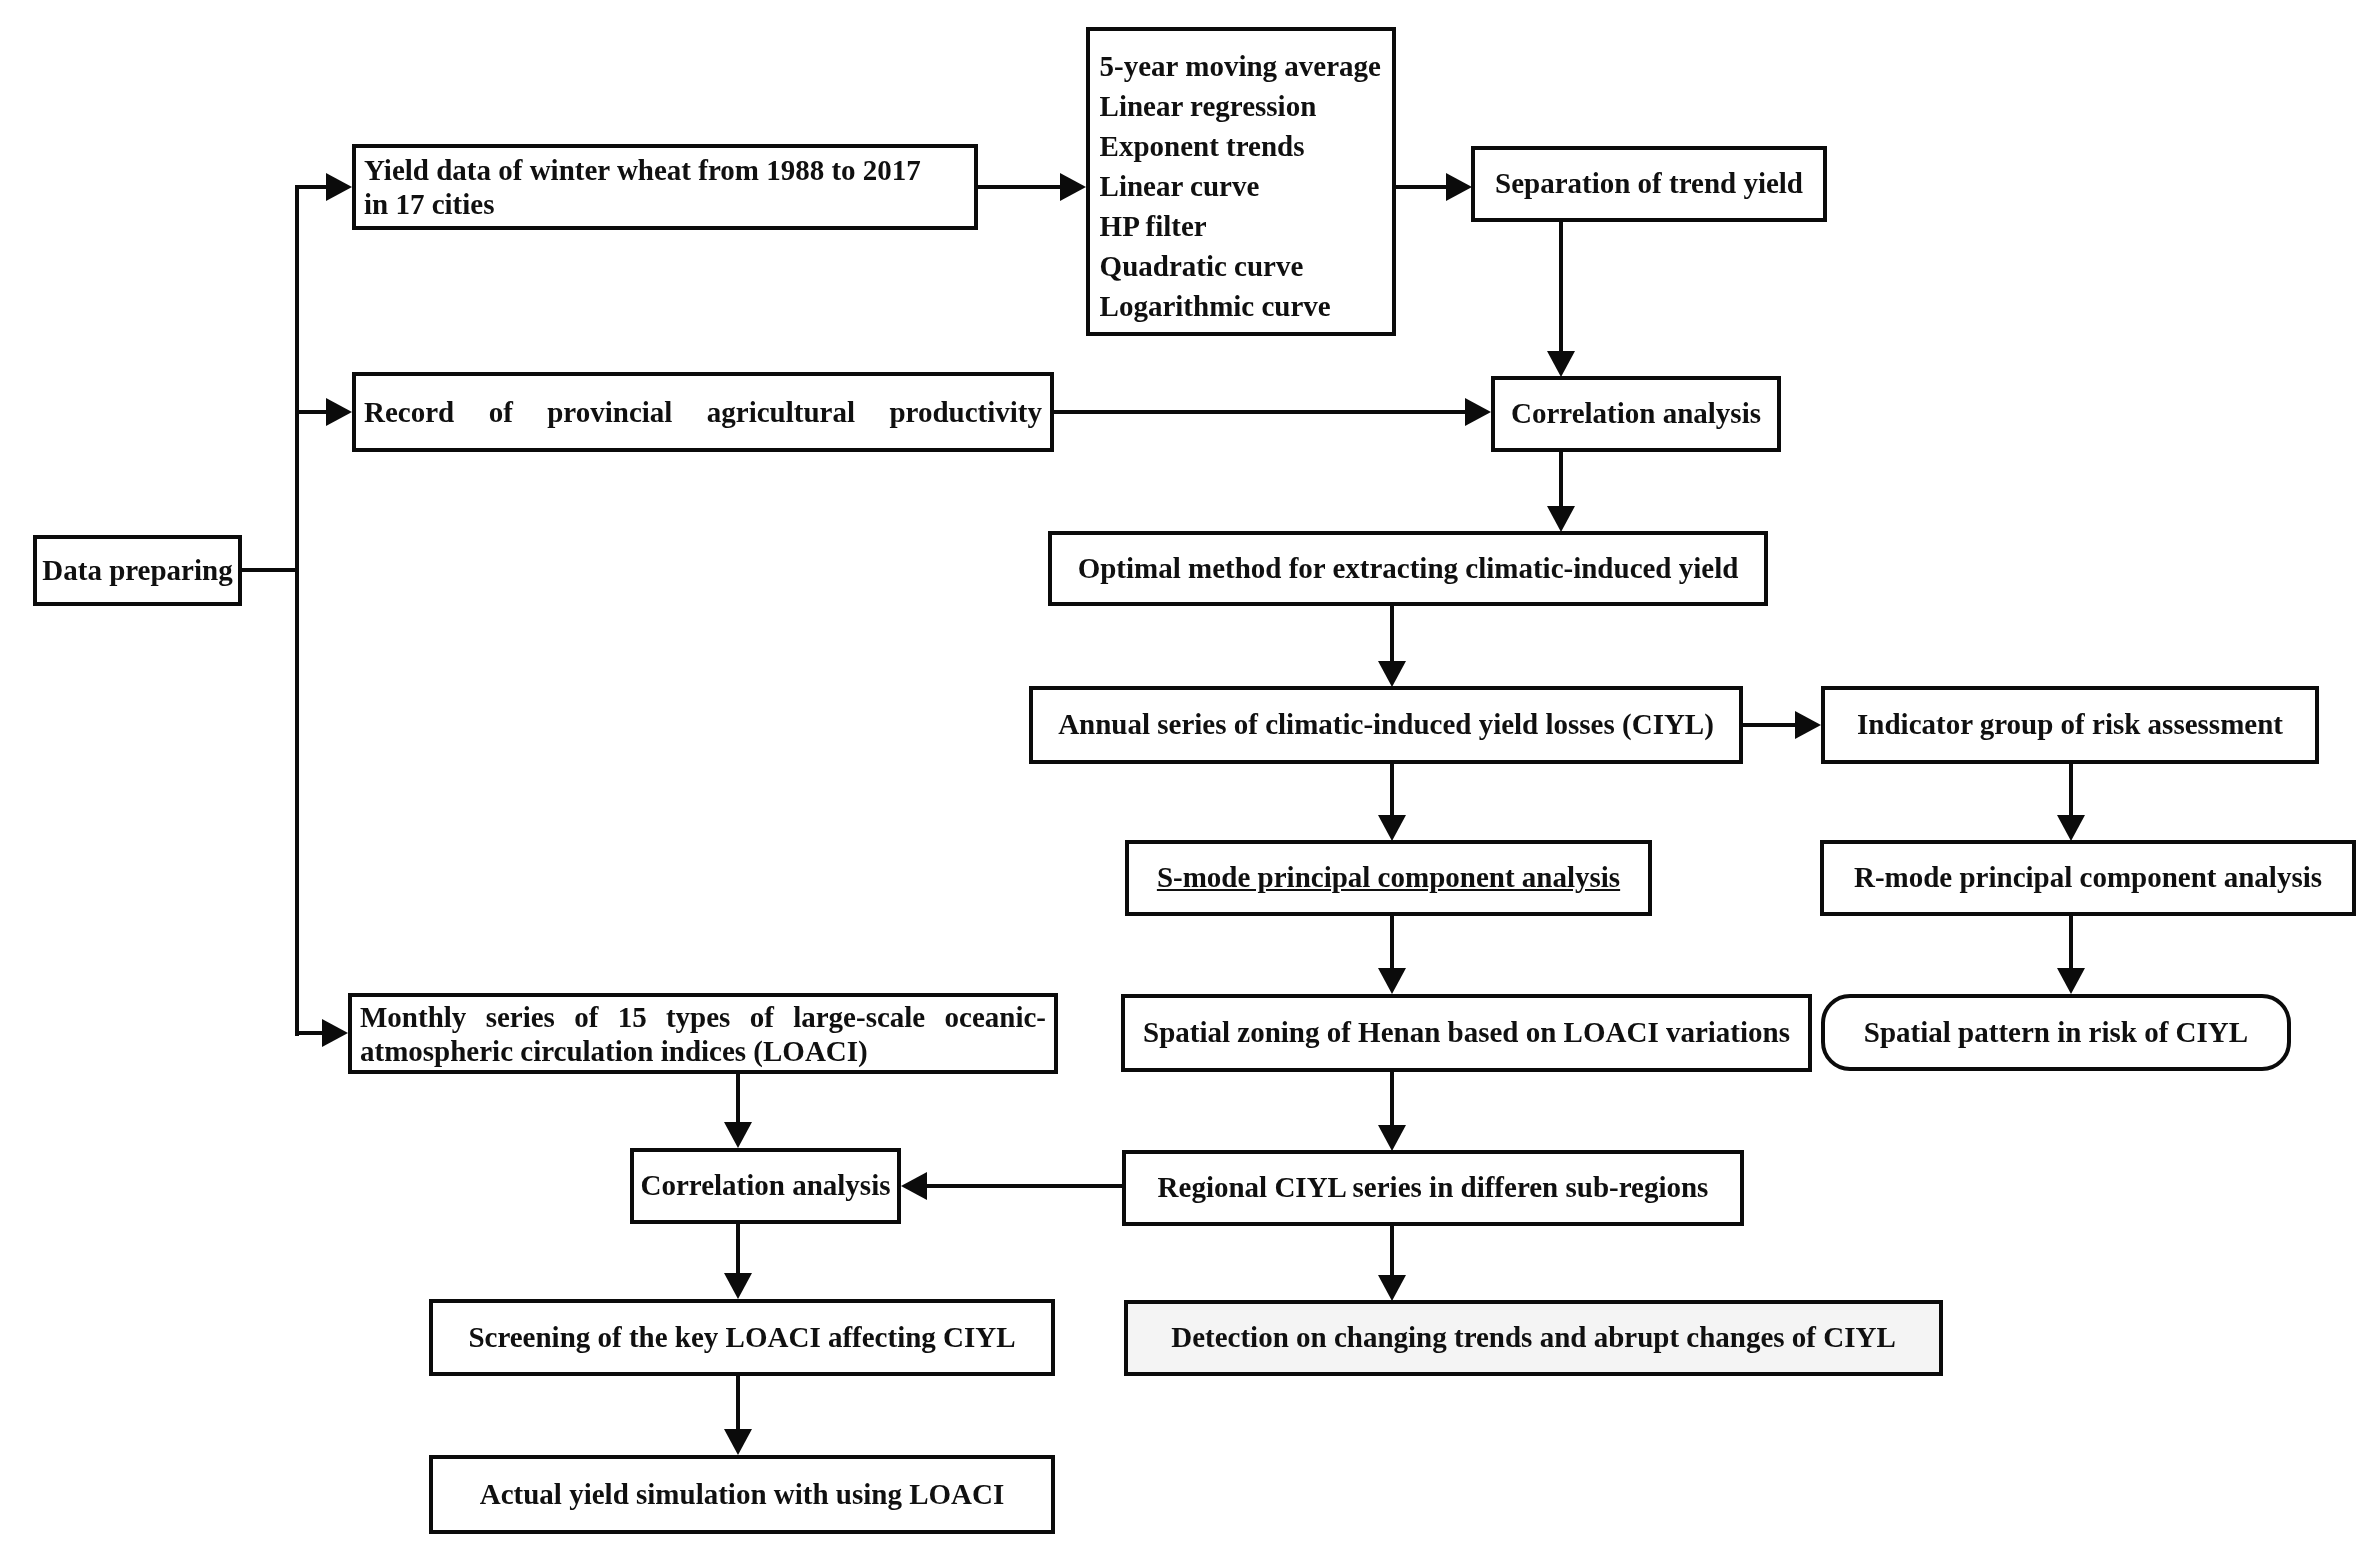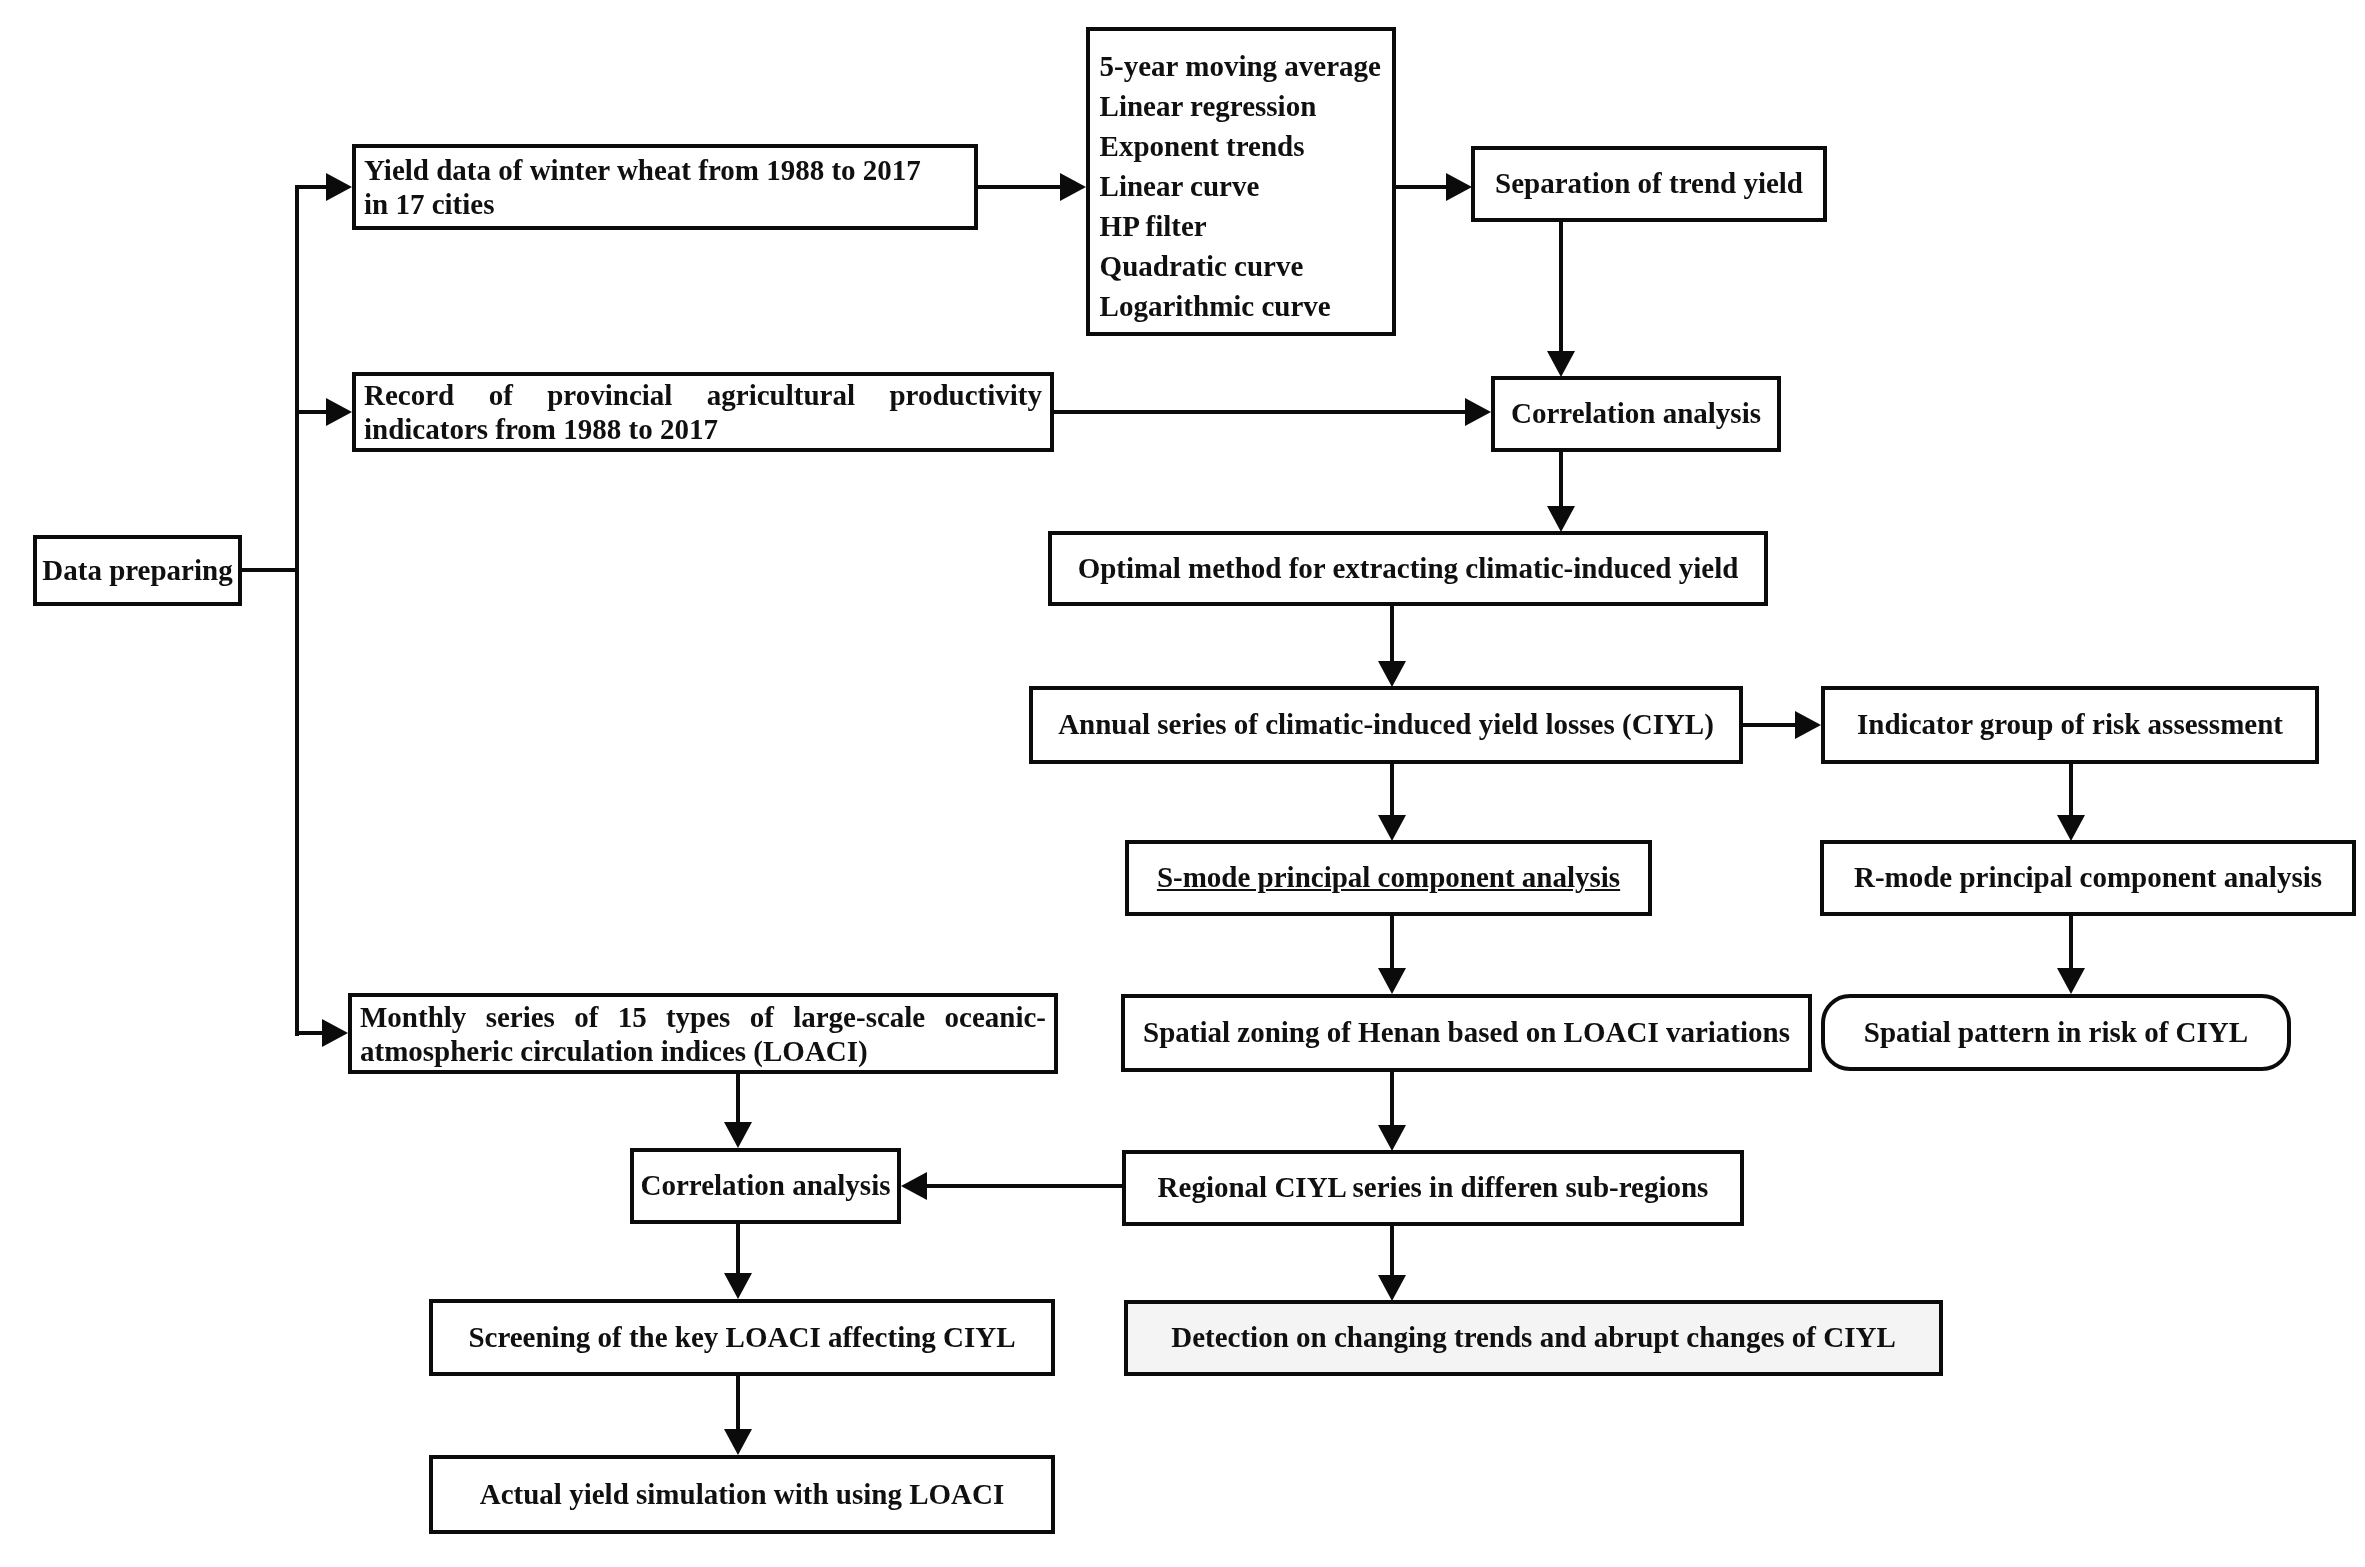"indicators from 1988 to 2017" div.bl { html: <div>indicators from 1988 to 2017</div> -> none }
